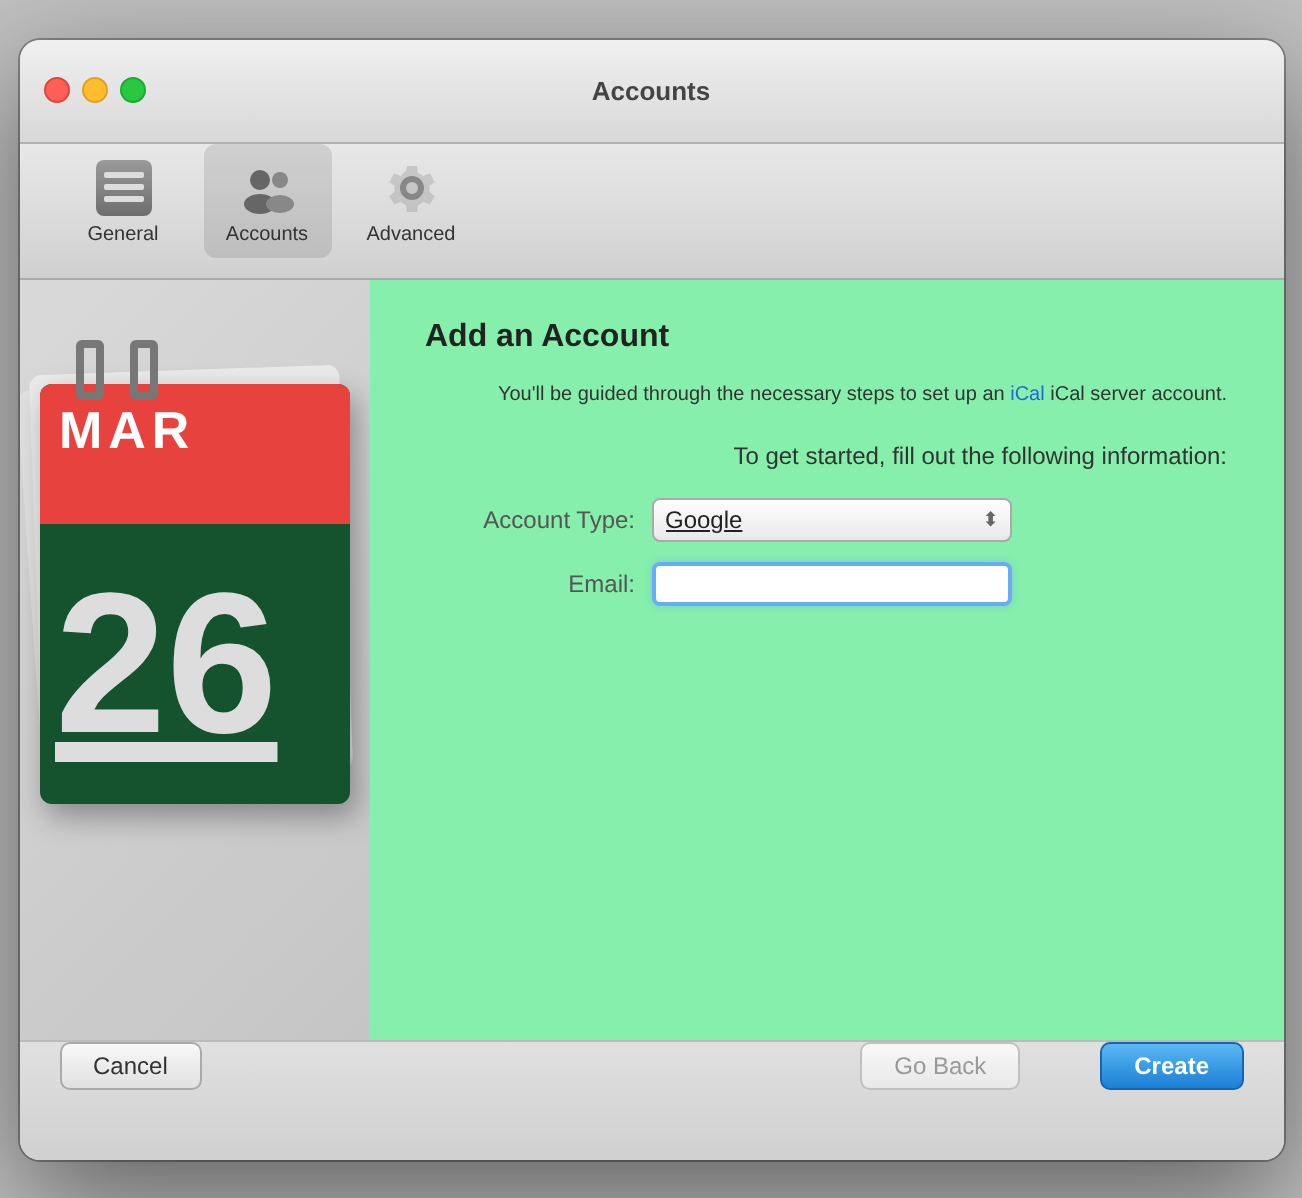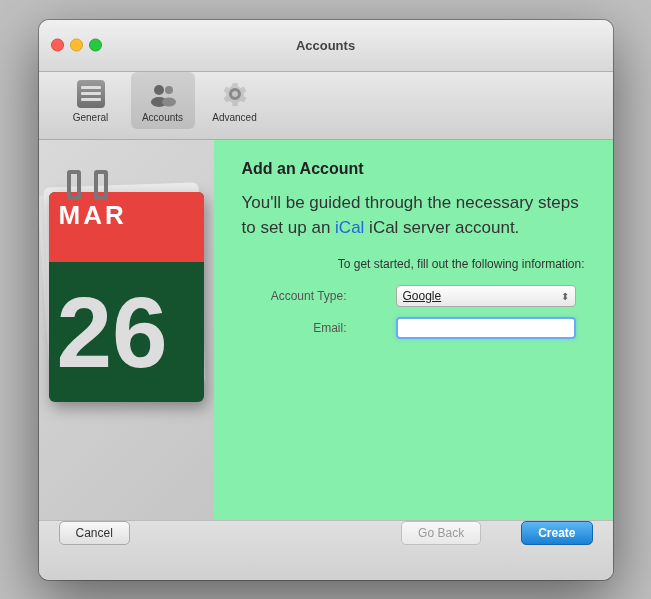"Accounts" .window { width: 574px -> 632px }
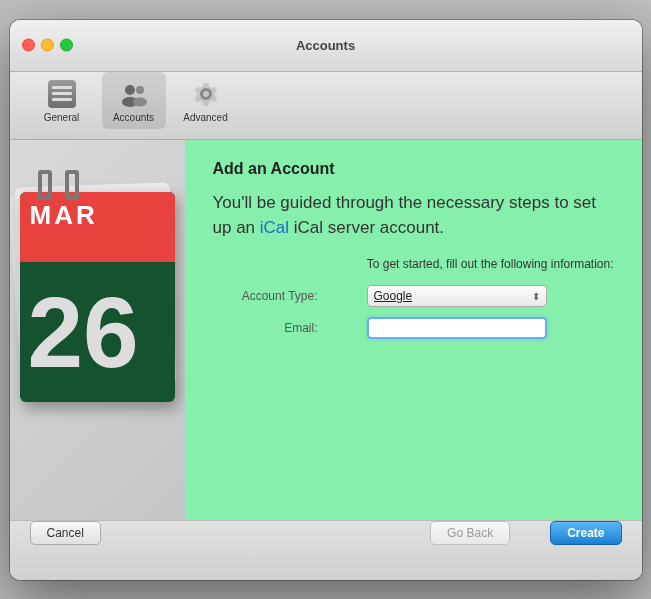"You'll be guided through the" .dialog-description { font-size: 17px -> 10px; text-align: none -> right }
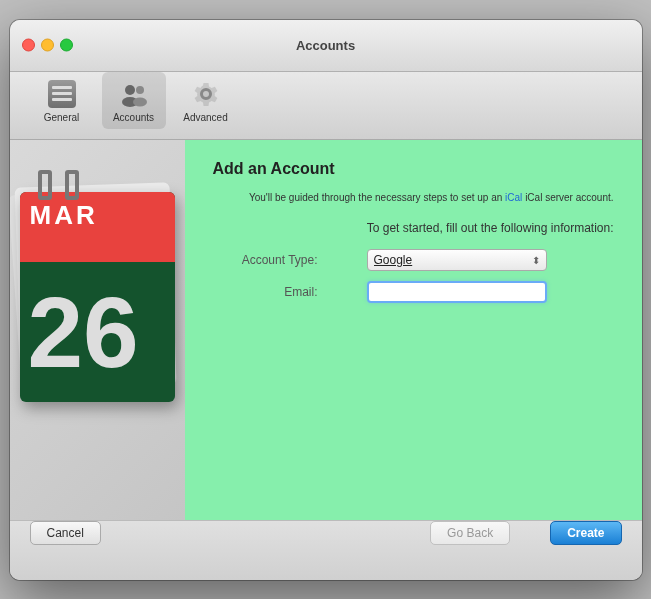"Account Type:" .form-row { gap: 41px -> none }
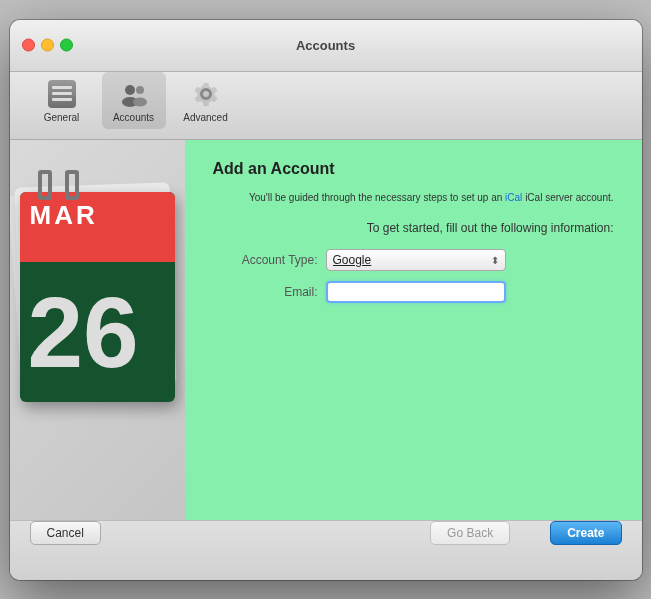"26" span { text-decoration: none -> underline }
